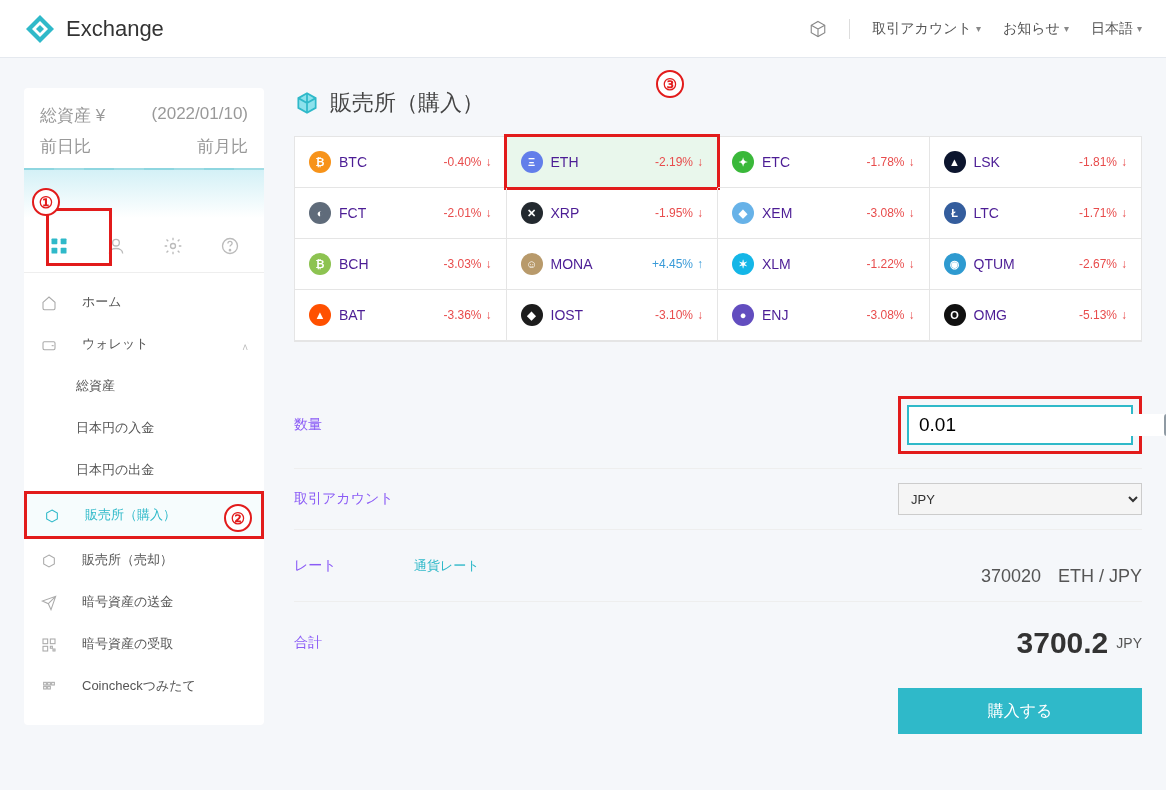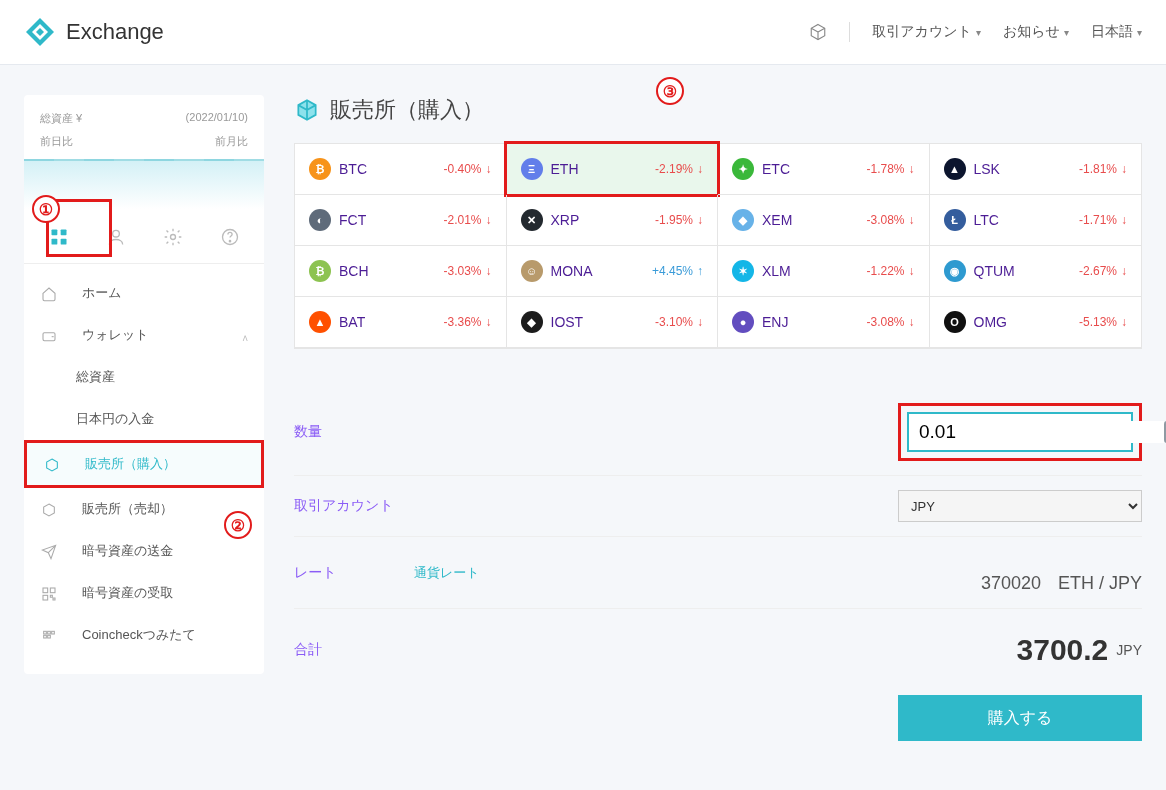"Exchange" .header { height: 65px -> 58px }
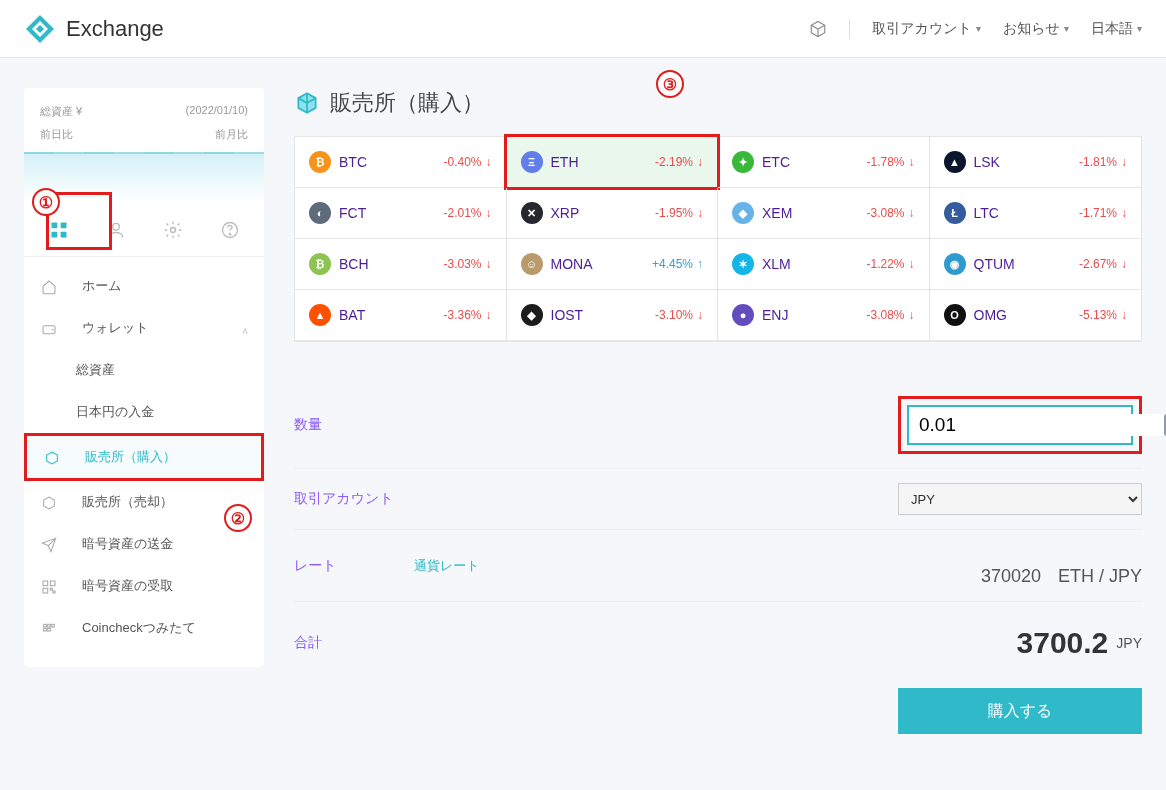"総資産 ¥" .side-top { font-size: 11px -> 17px }
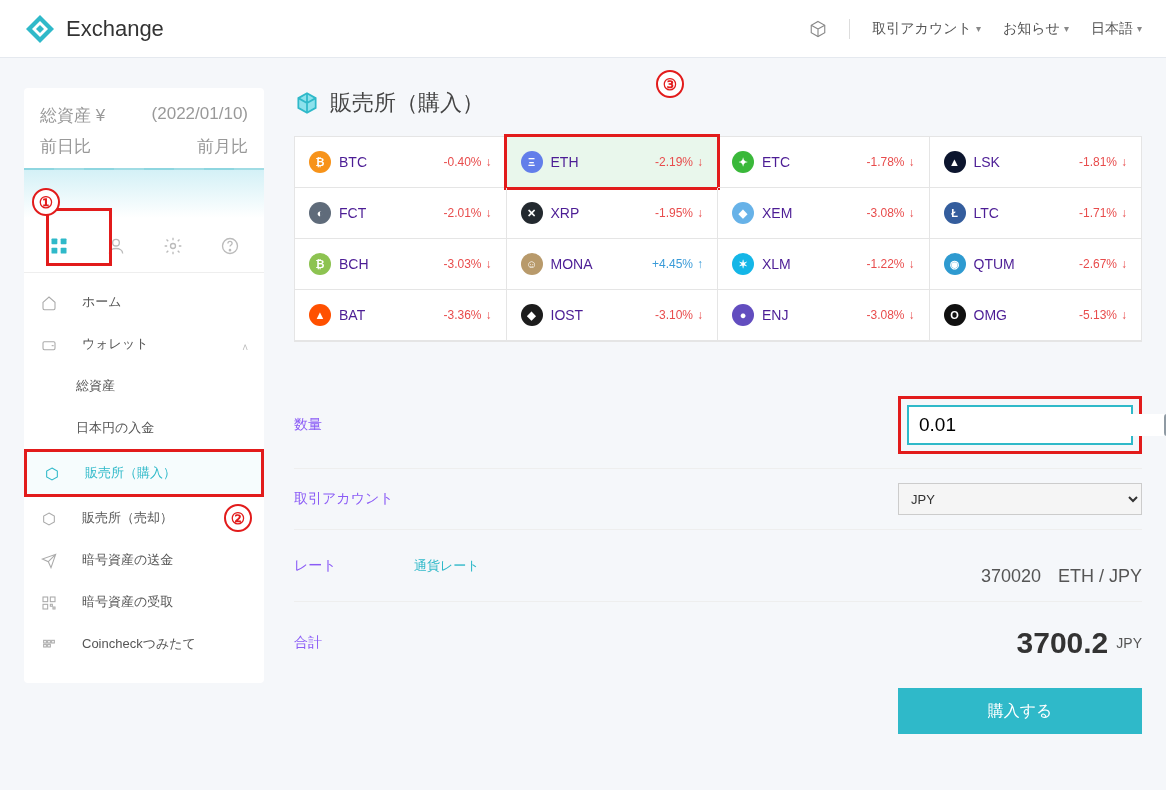"日本円の出金" div.menu-item { html: none -> <div> <span>日本円の出金</span> </div> }
